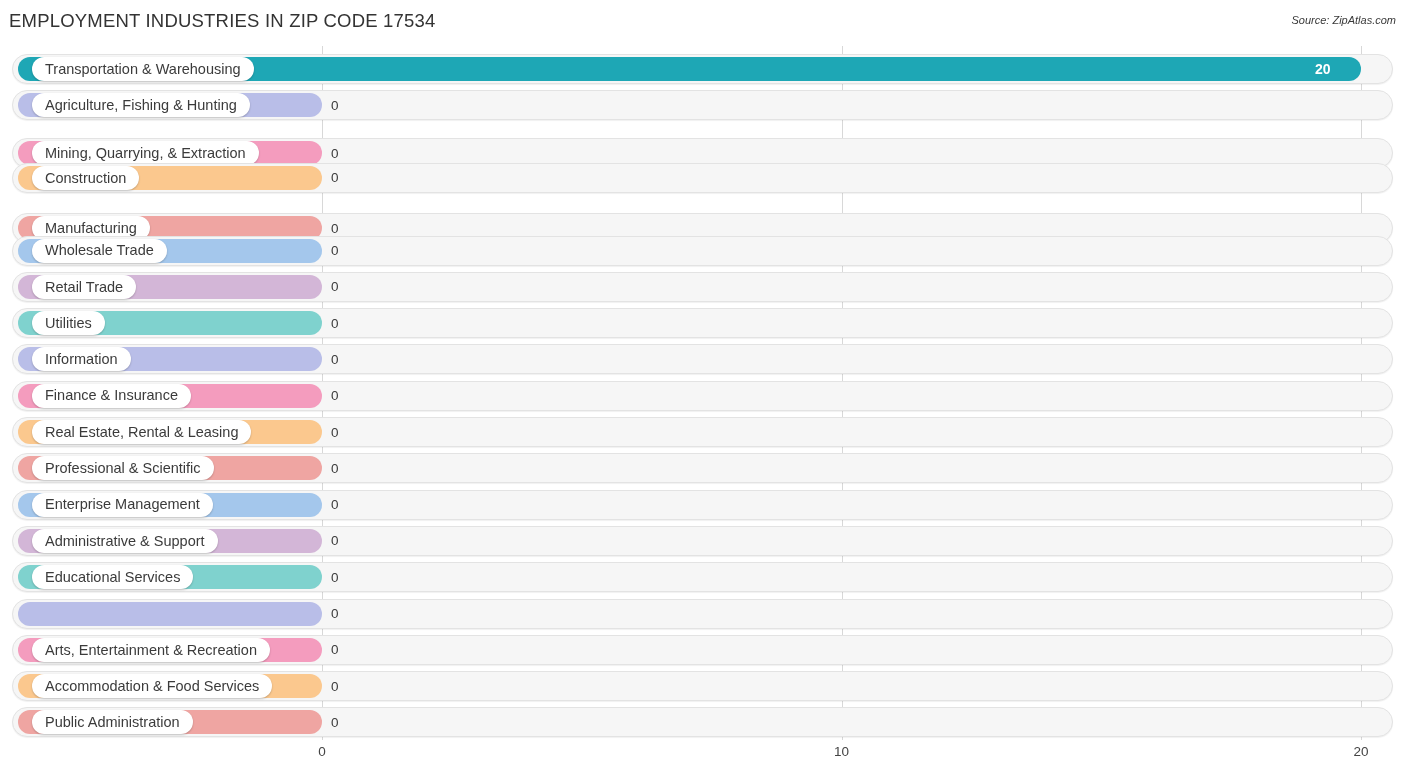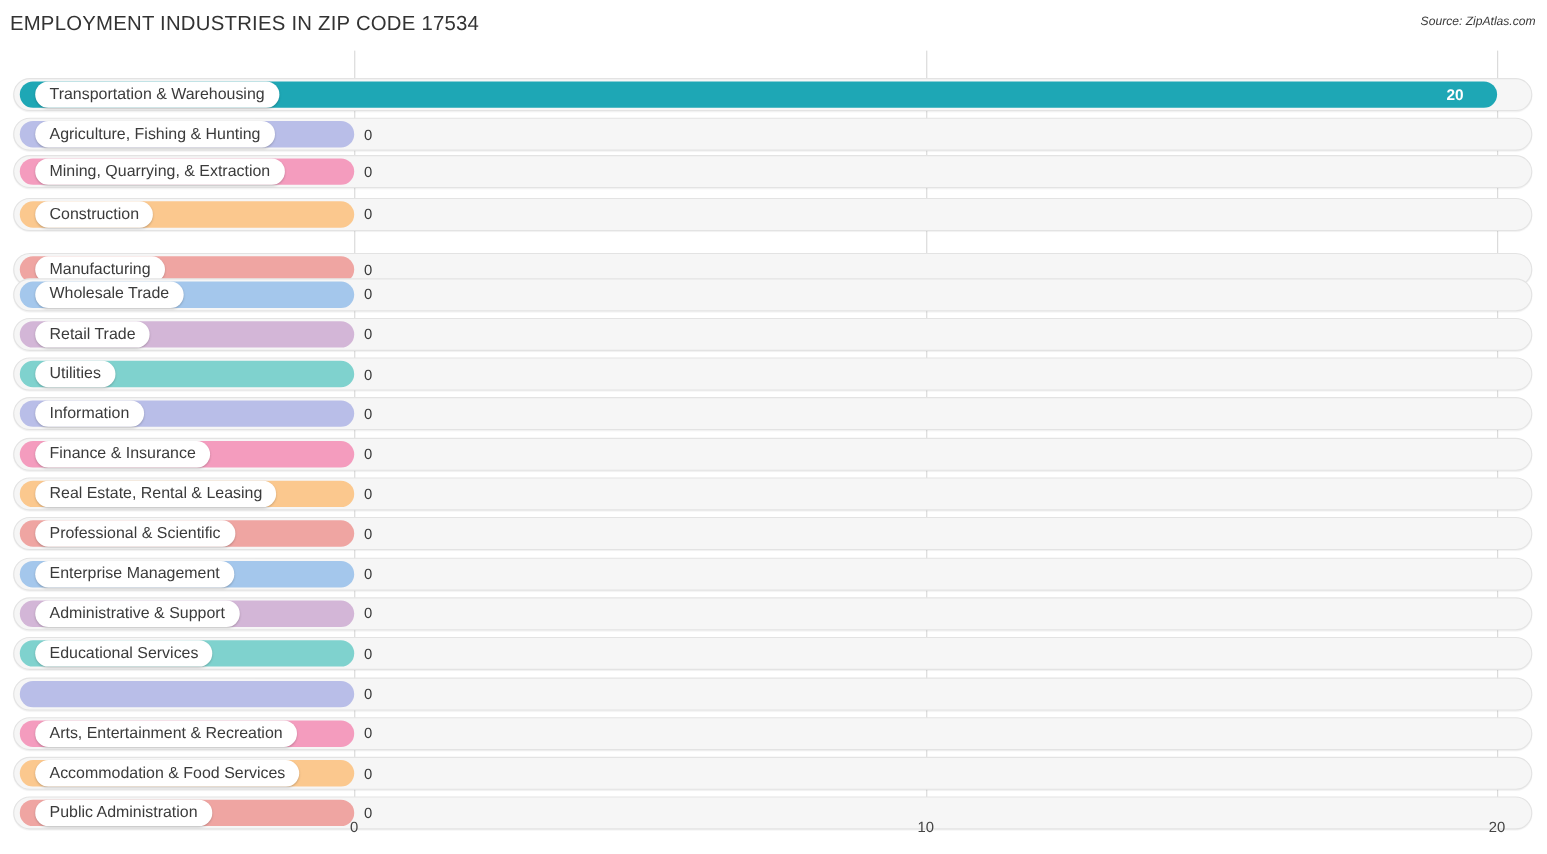"Transportation & Warehousing" .row { margin-top: 17px -> none }
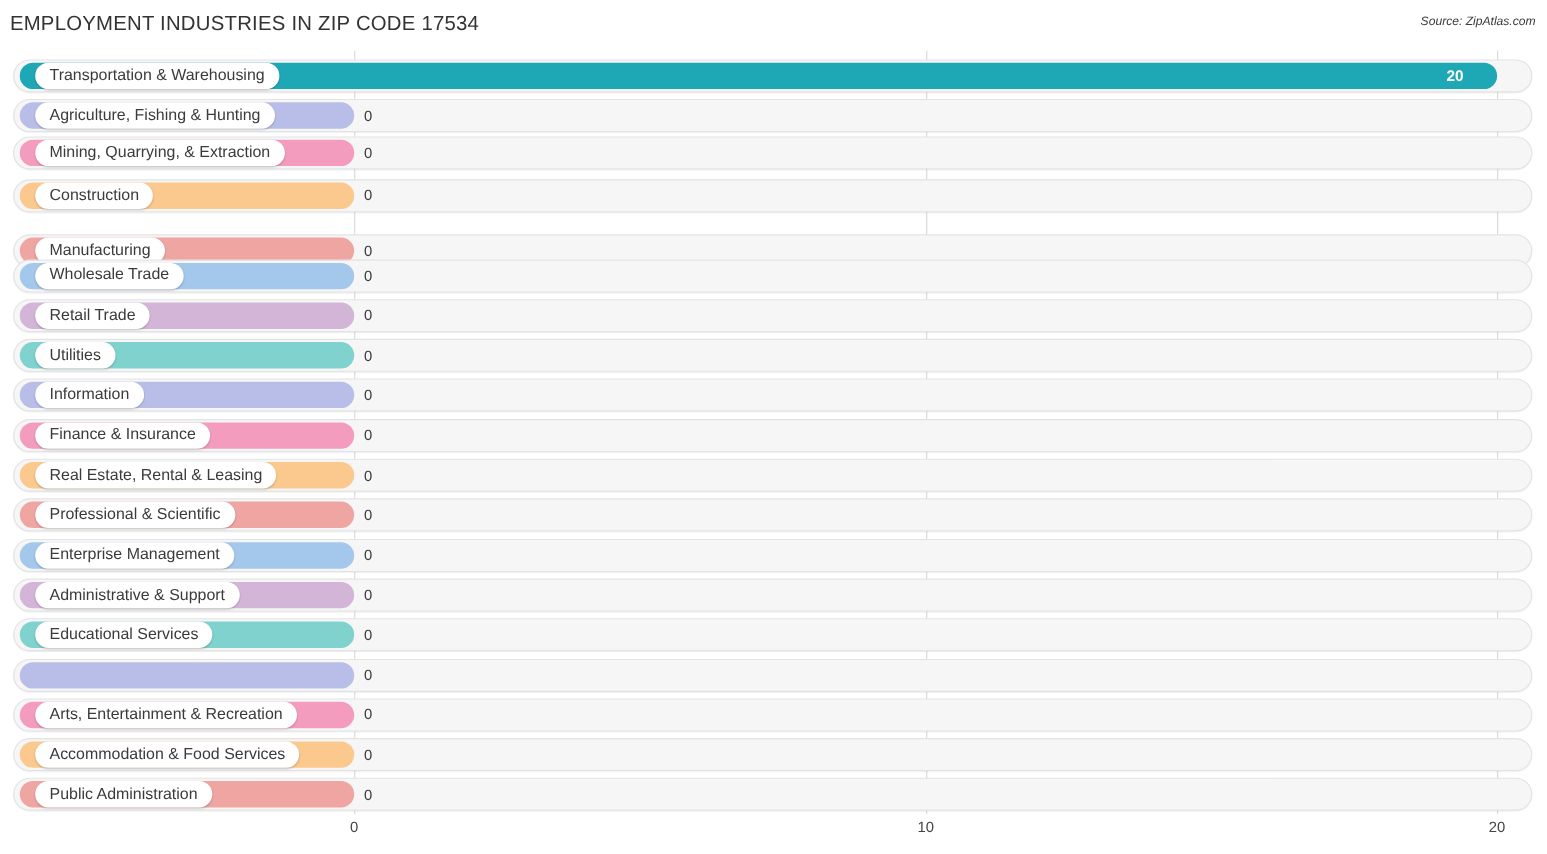"Mining, Quarrying, & Extraction" div.row { top: 78px -> 92px }
